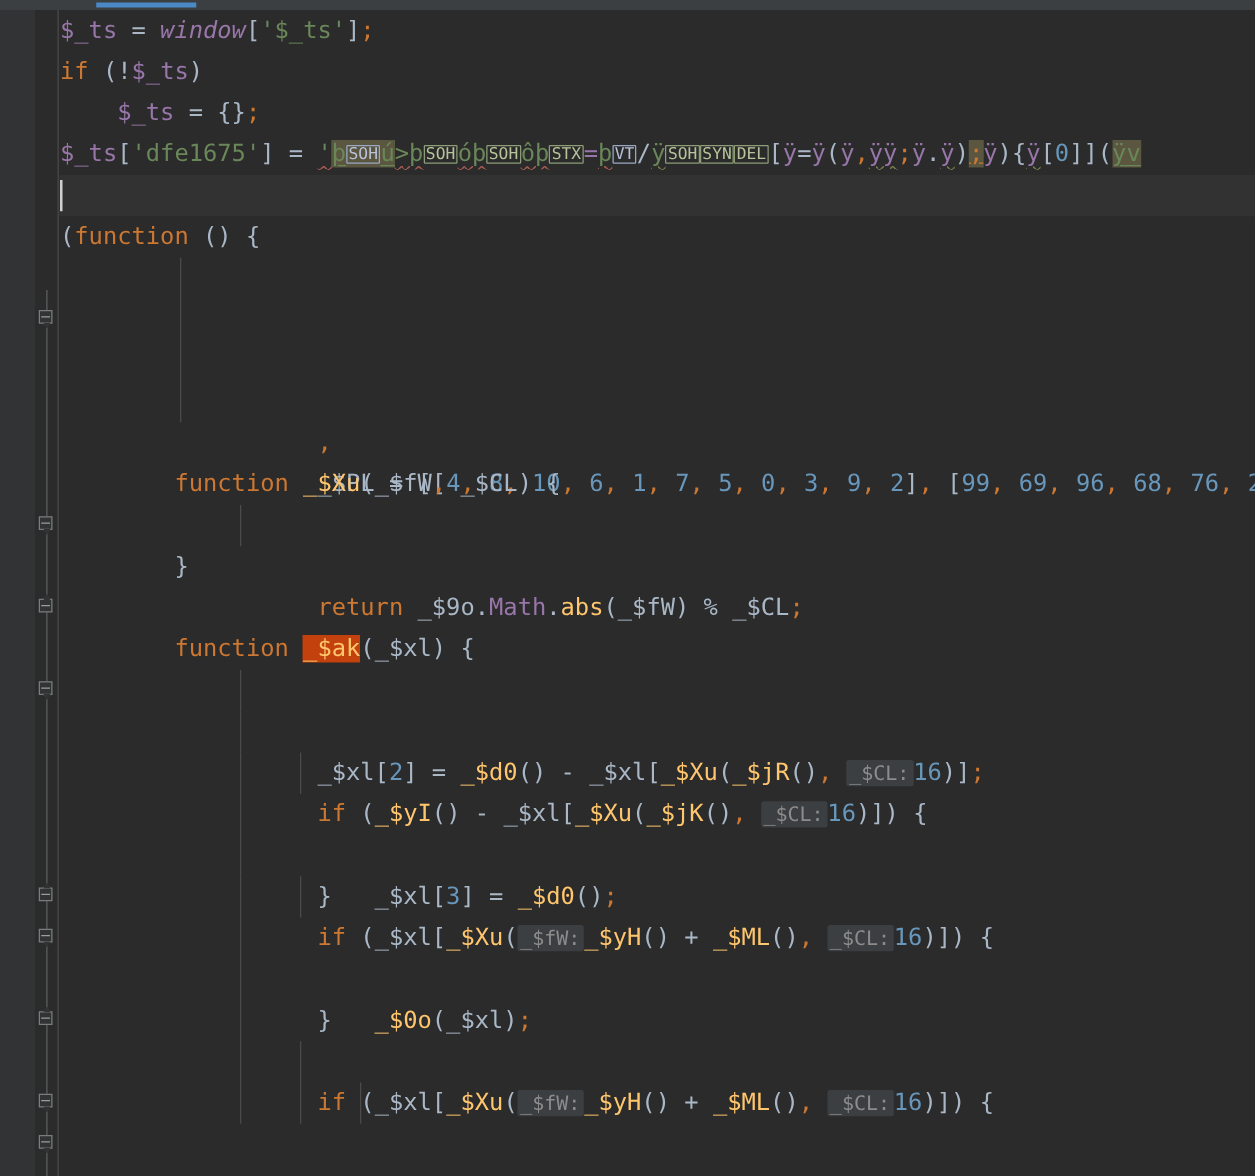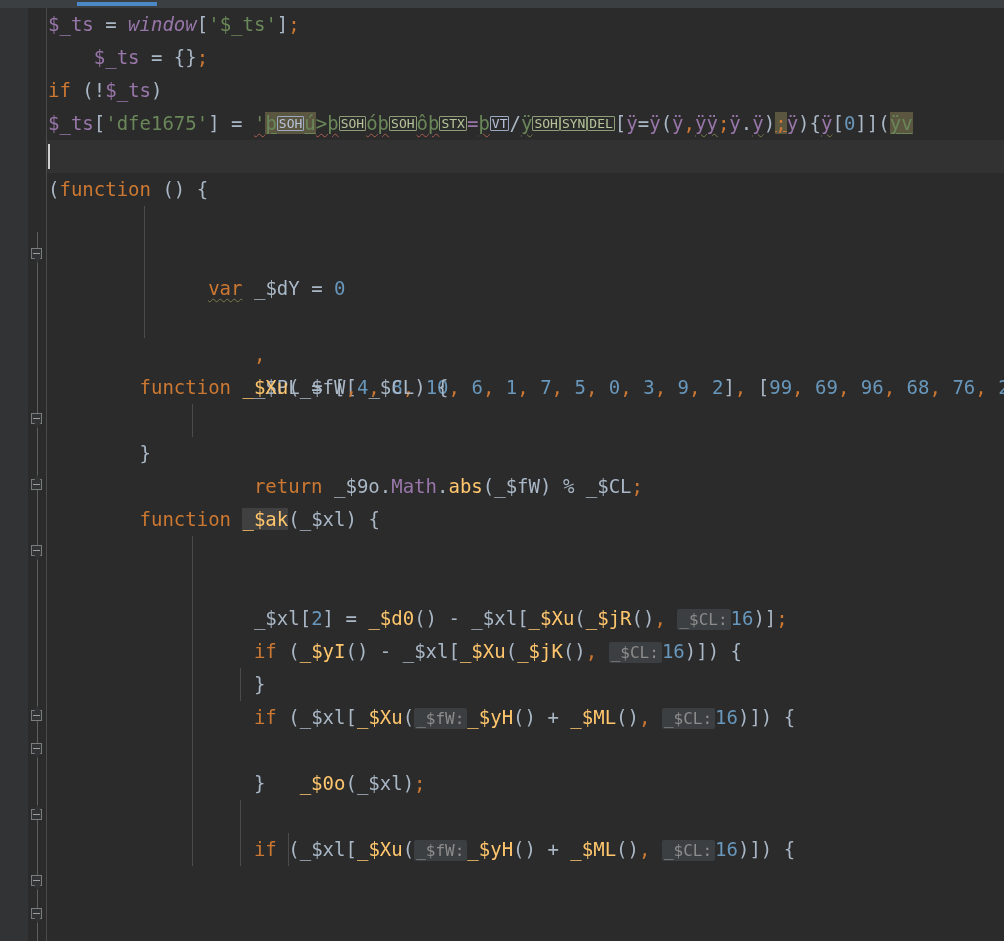"$_ts = {};" div.line { order: before "if (!$_ts)" -> after "if (!$_ts)" }
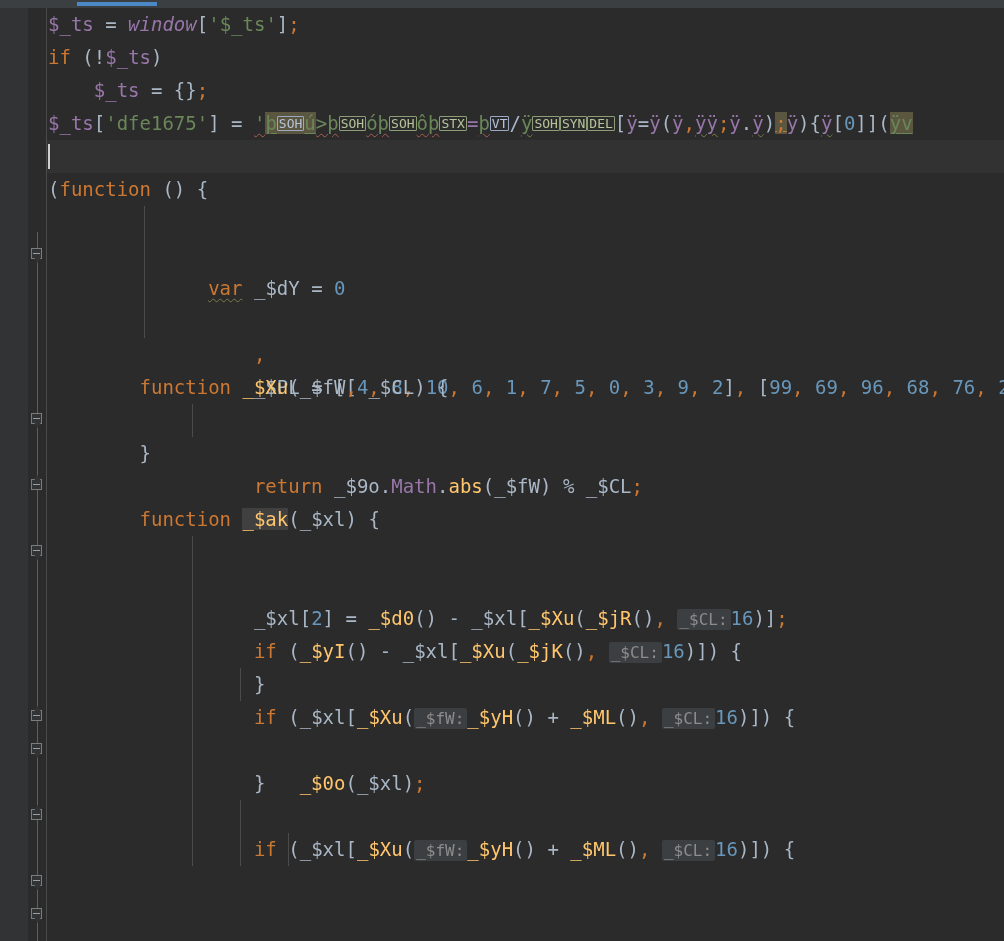"var _$dY = 0" span.txt { html: <span> <span>var</span><span> </span><span>_$dY</span><span> = </span><span>0</span></span> -> none }
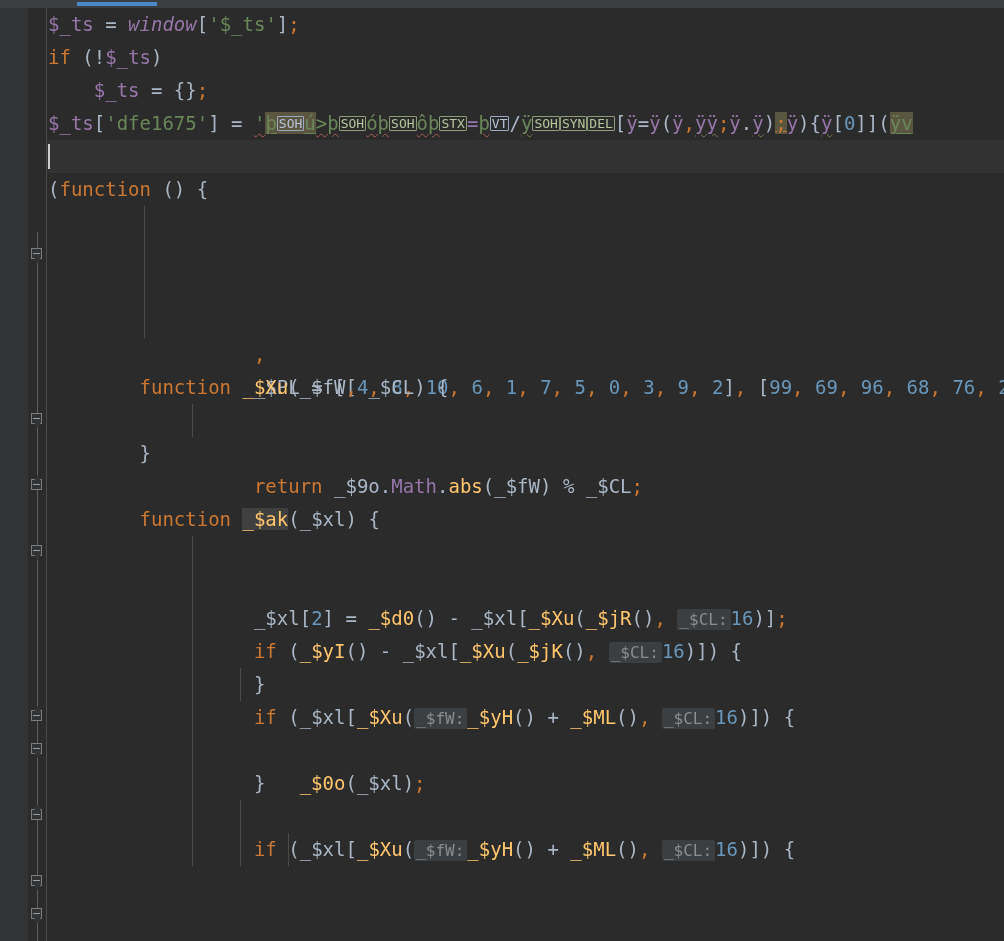"_$ak" .usage-hl { background: #404040 -> #c2410c }
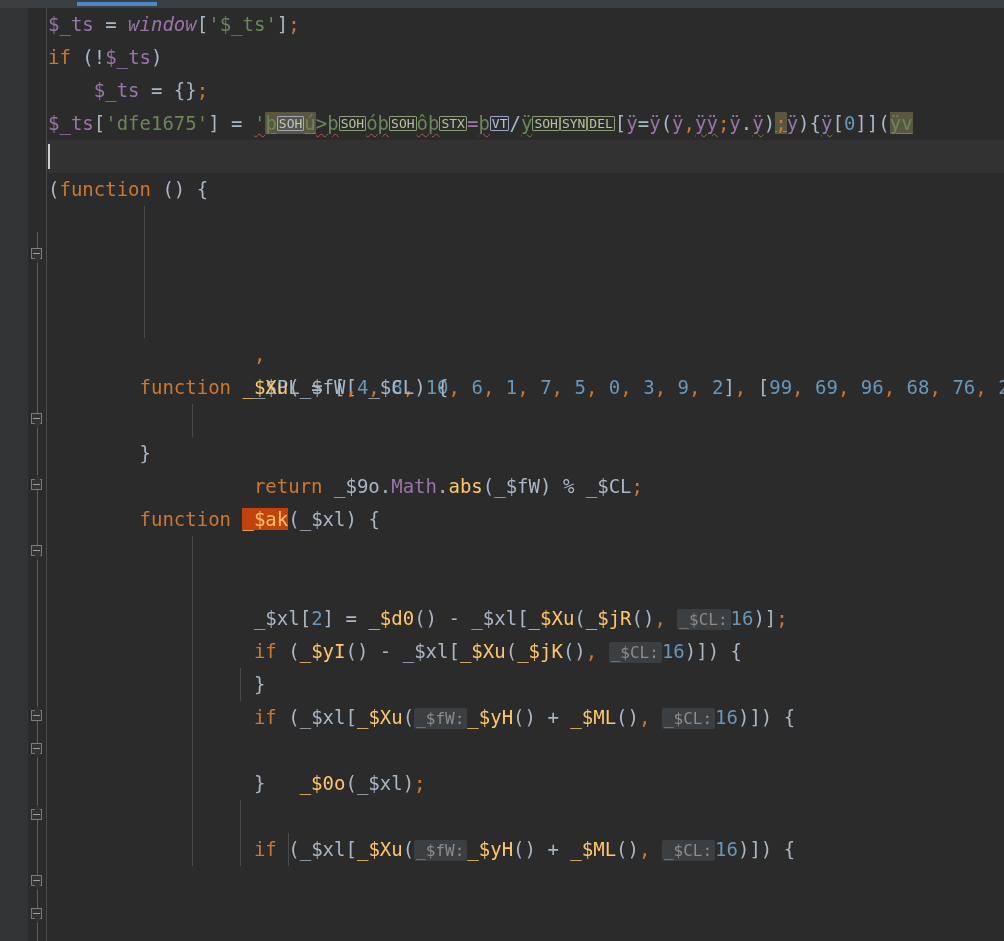"_$xl[3] = _$d0();" div.line { html: none -> <div> <div></div> <div></div> <span> <span>_$xl</span><span>[</span><span>3</span><span>]</span><span> = </span><span>_$d0</span><span>()</span><span>;</span></span> </div> }
